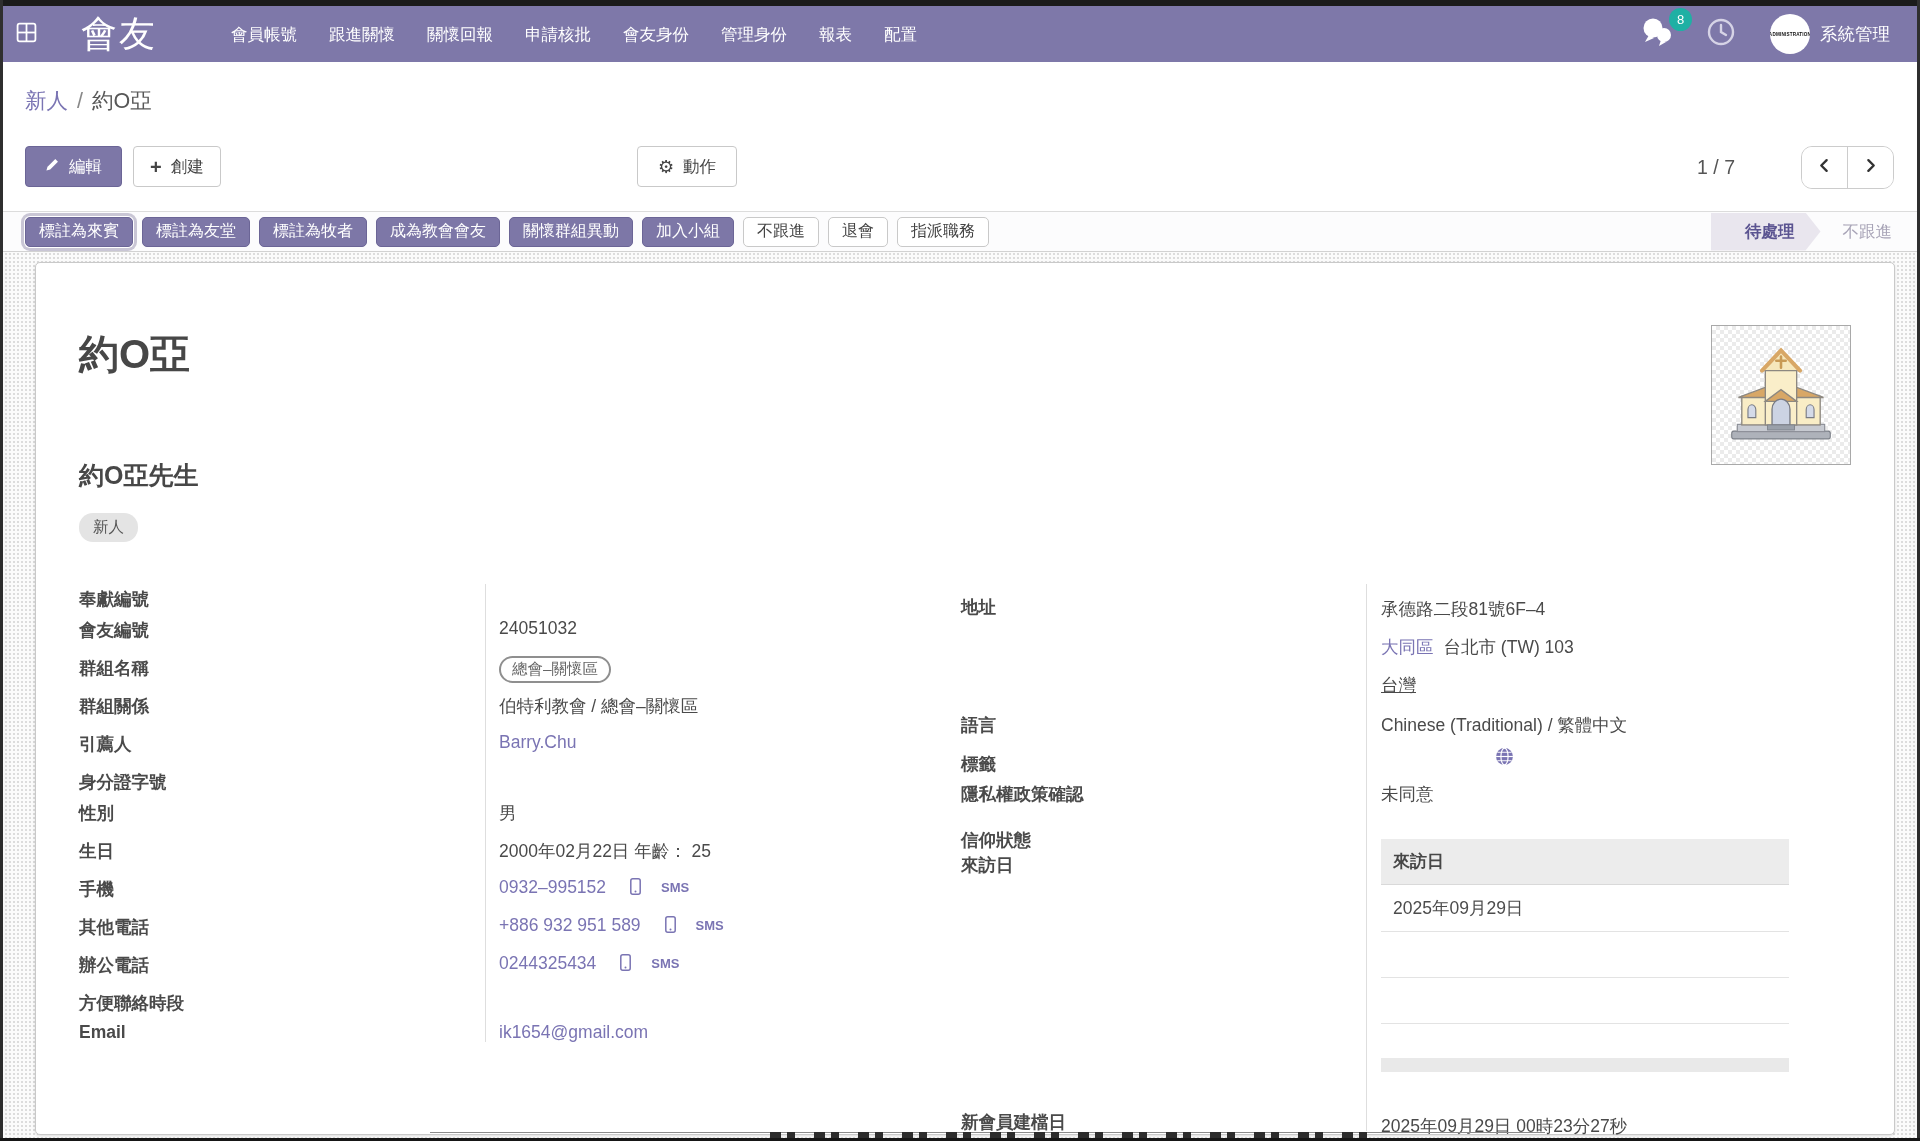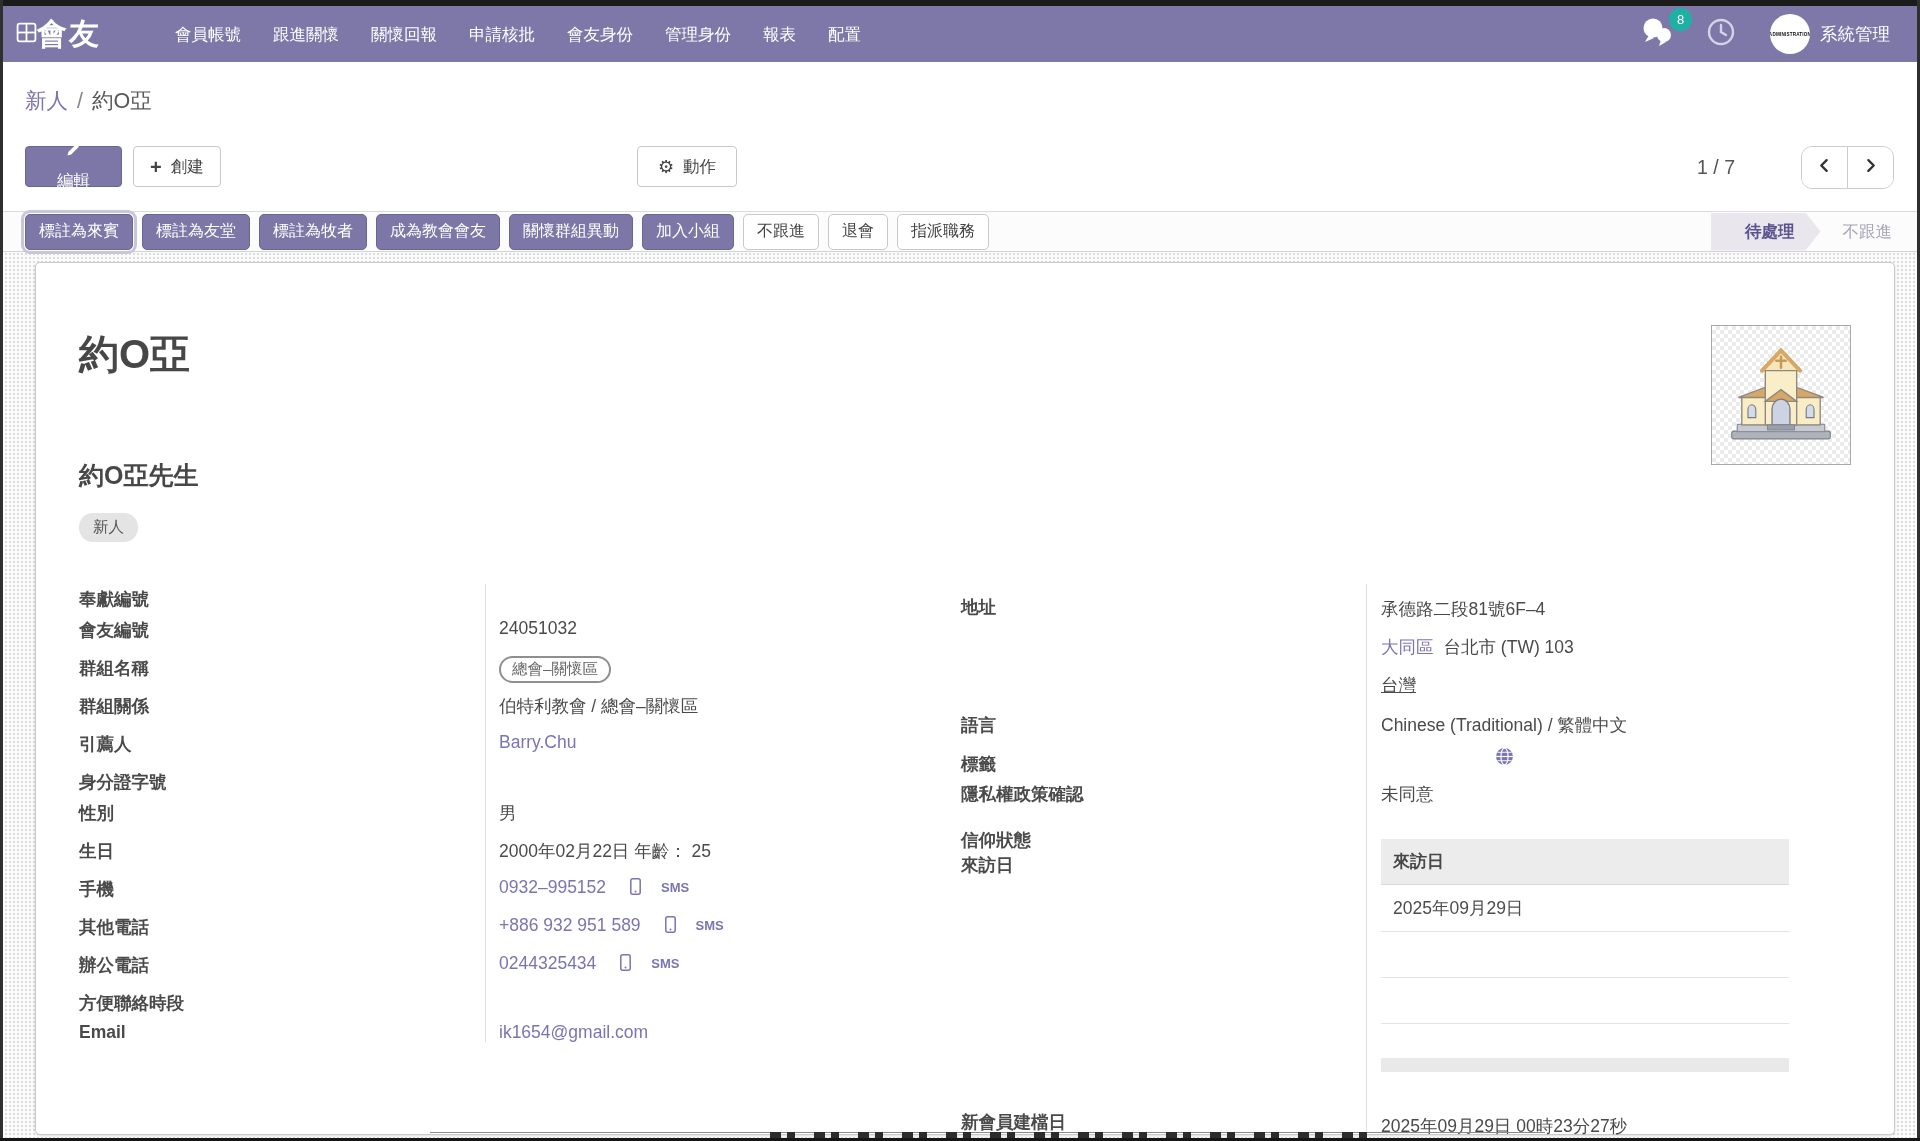"會友" .brand { font-size: 30px -> 36px; font-weight: bold -> normal; margin-left: none -> 44px }
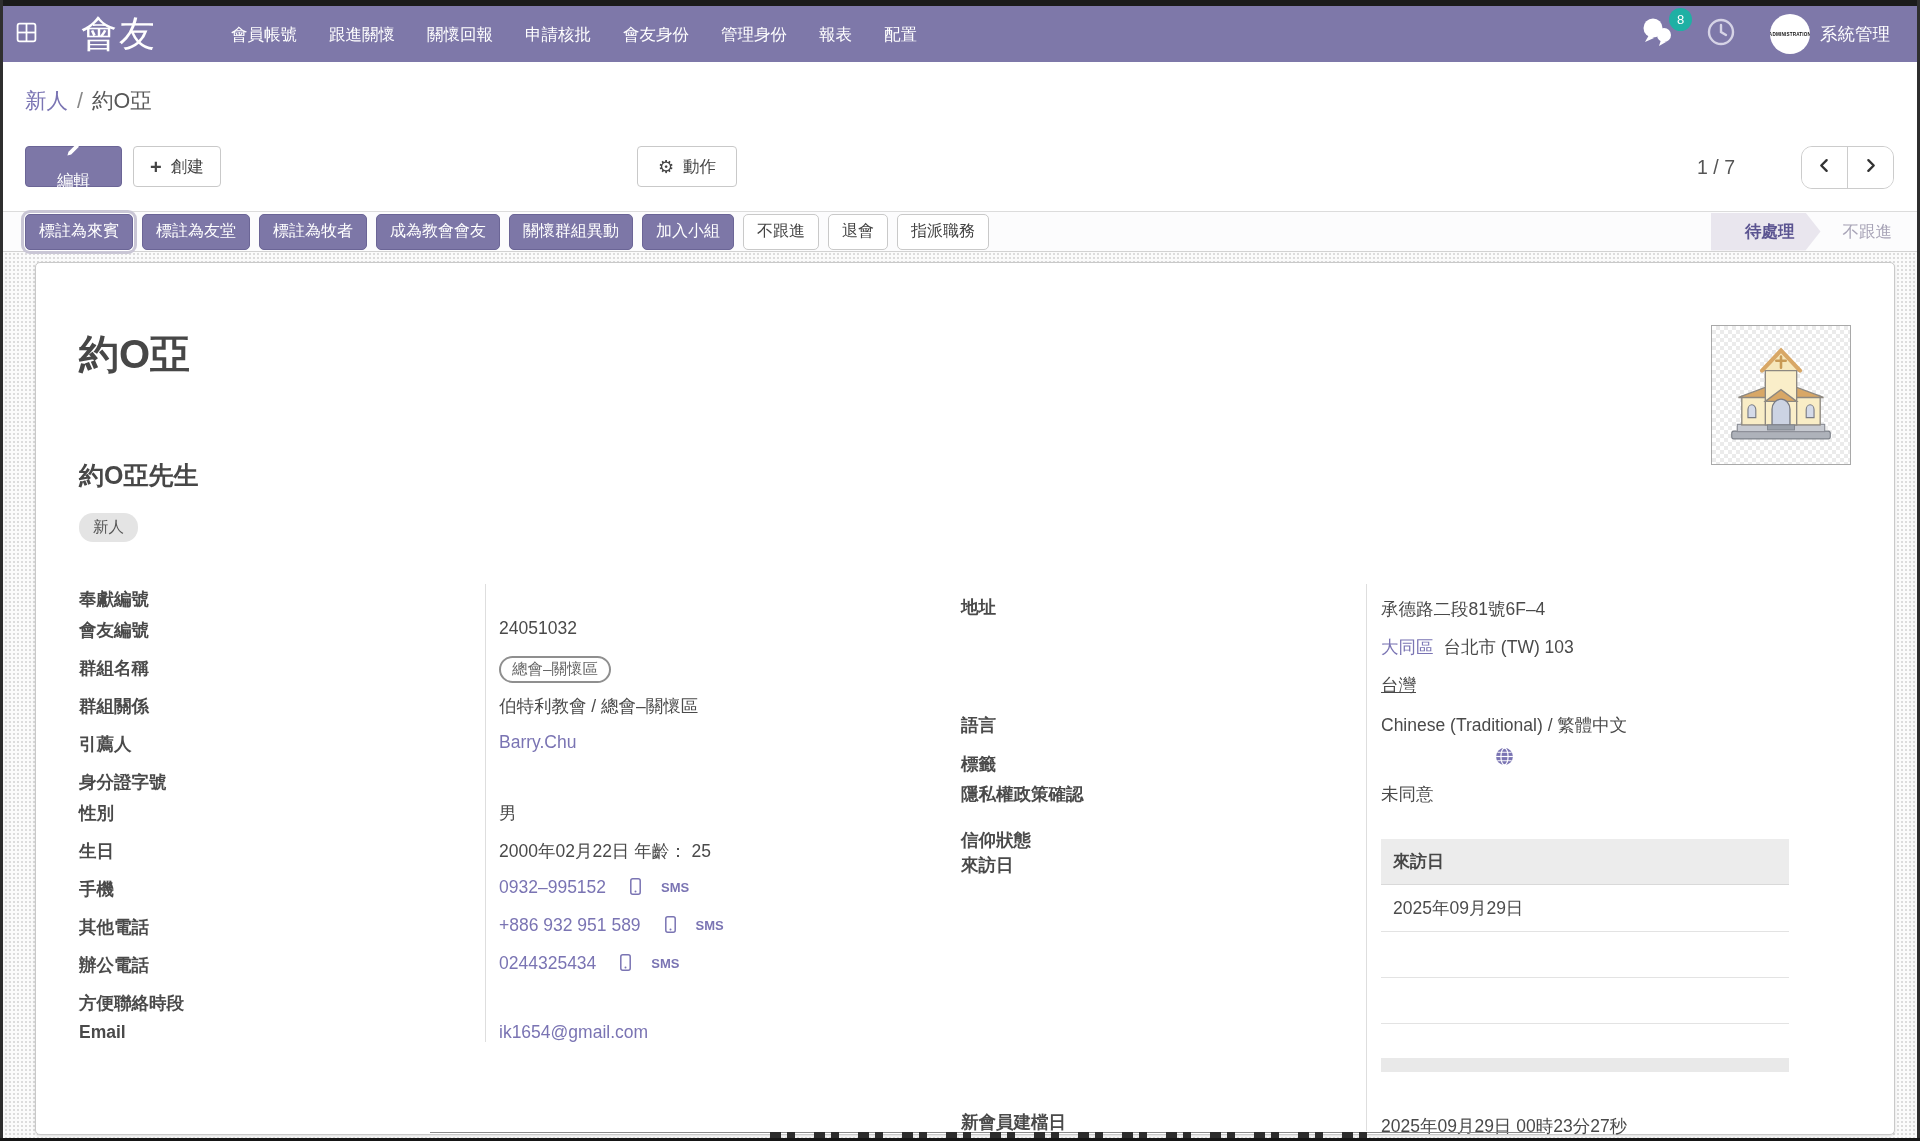"編輯" .btn-primary { flex-direction: column -> none }
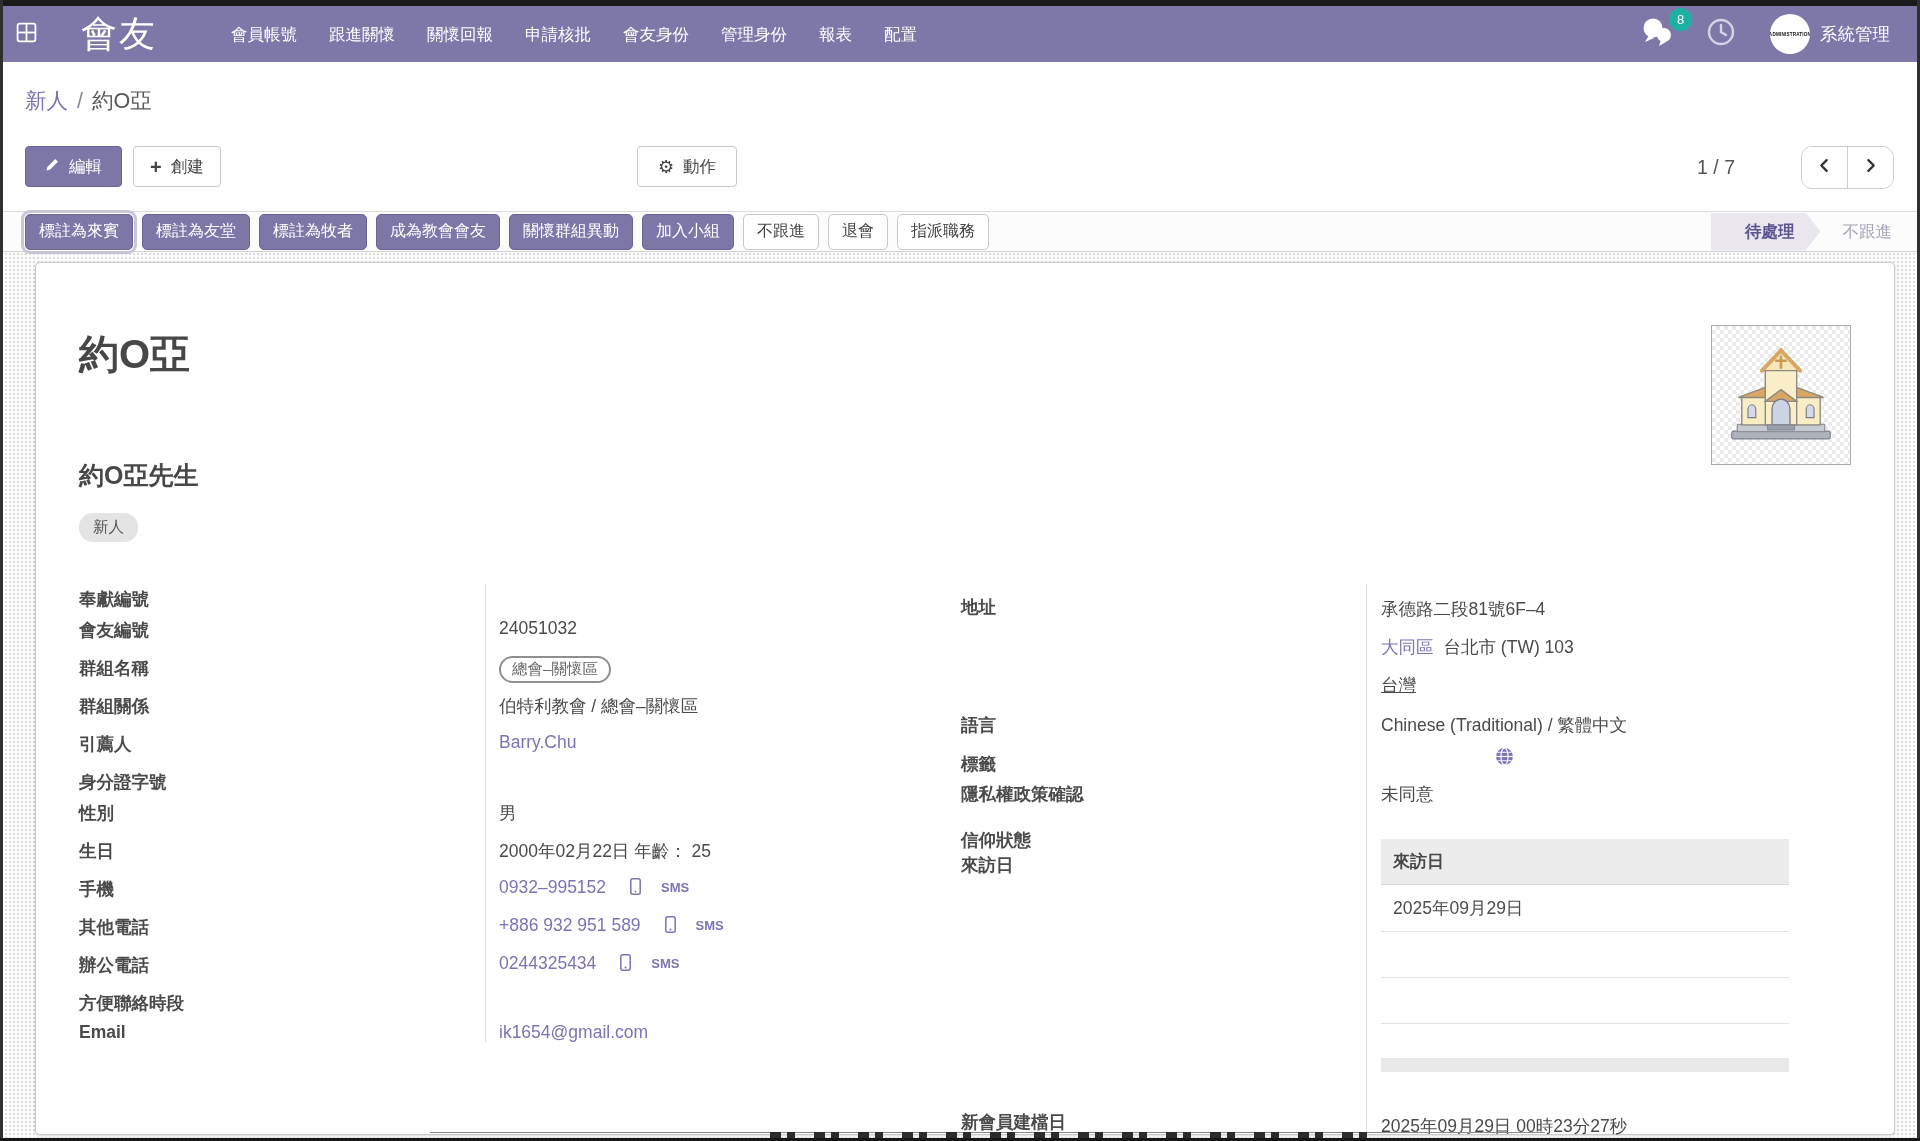"標註為來賓" .sbtn { height: 36px -> 30px }
